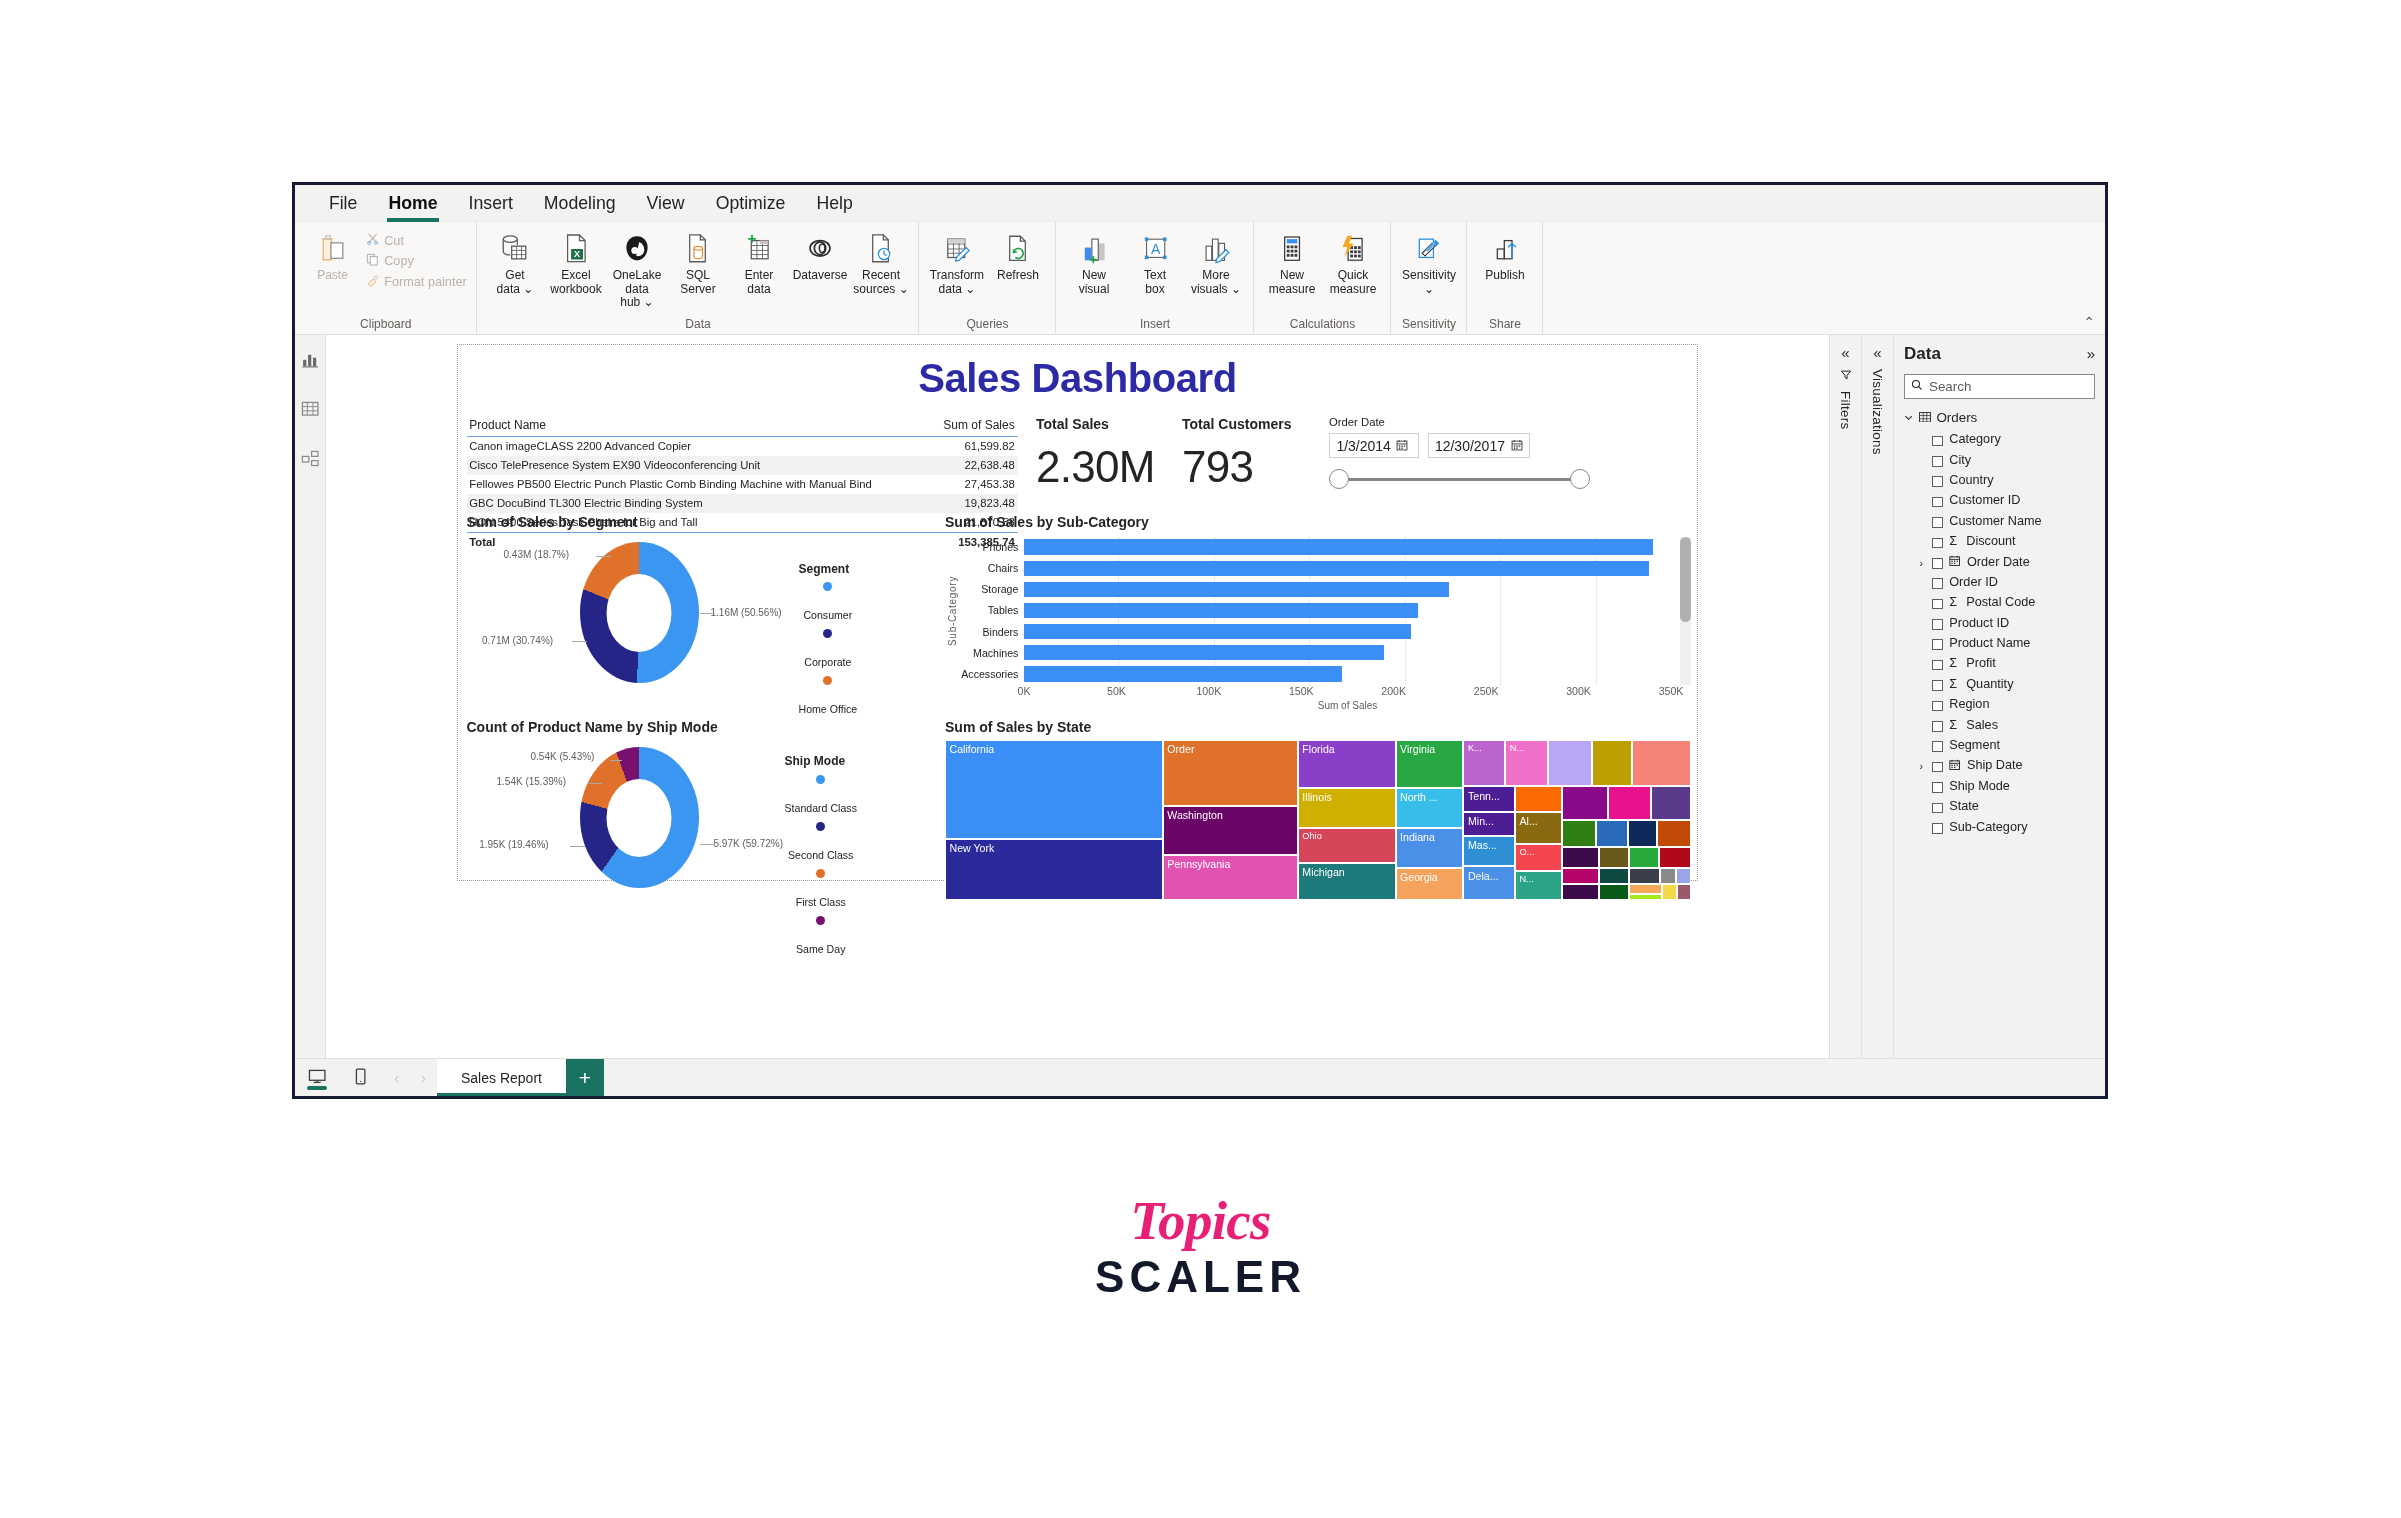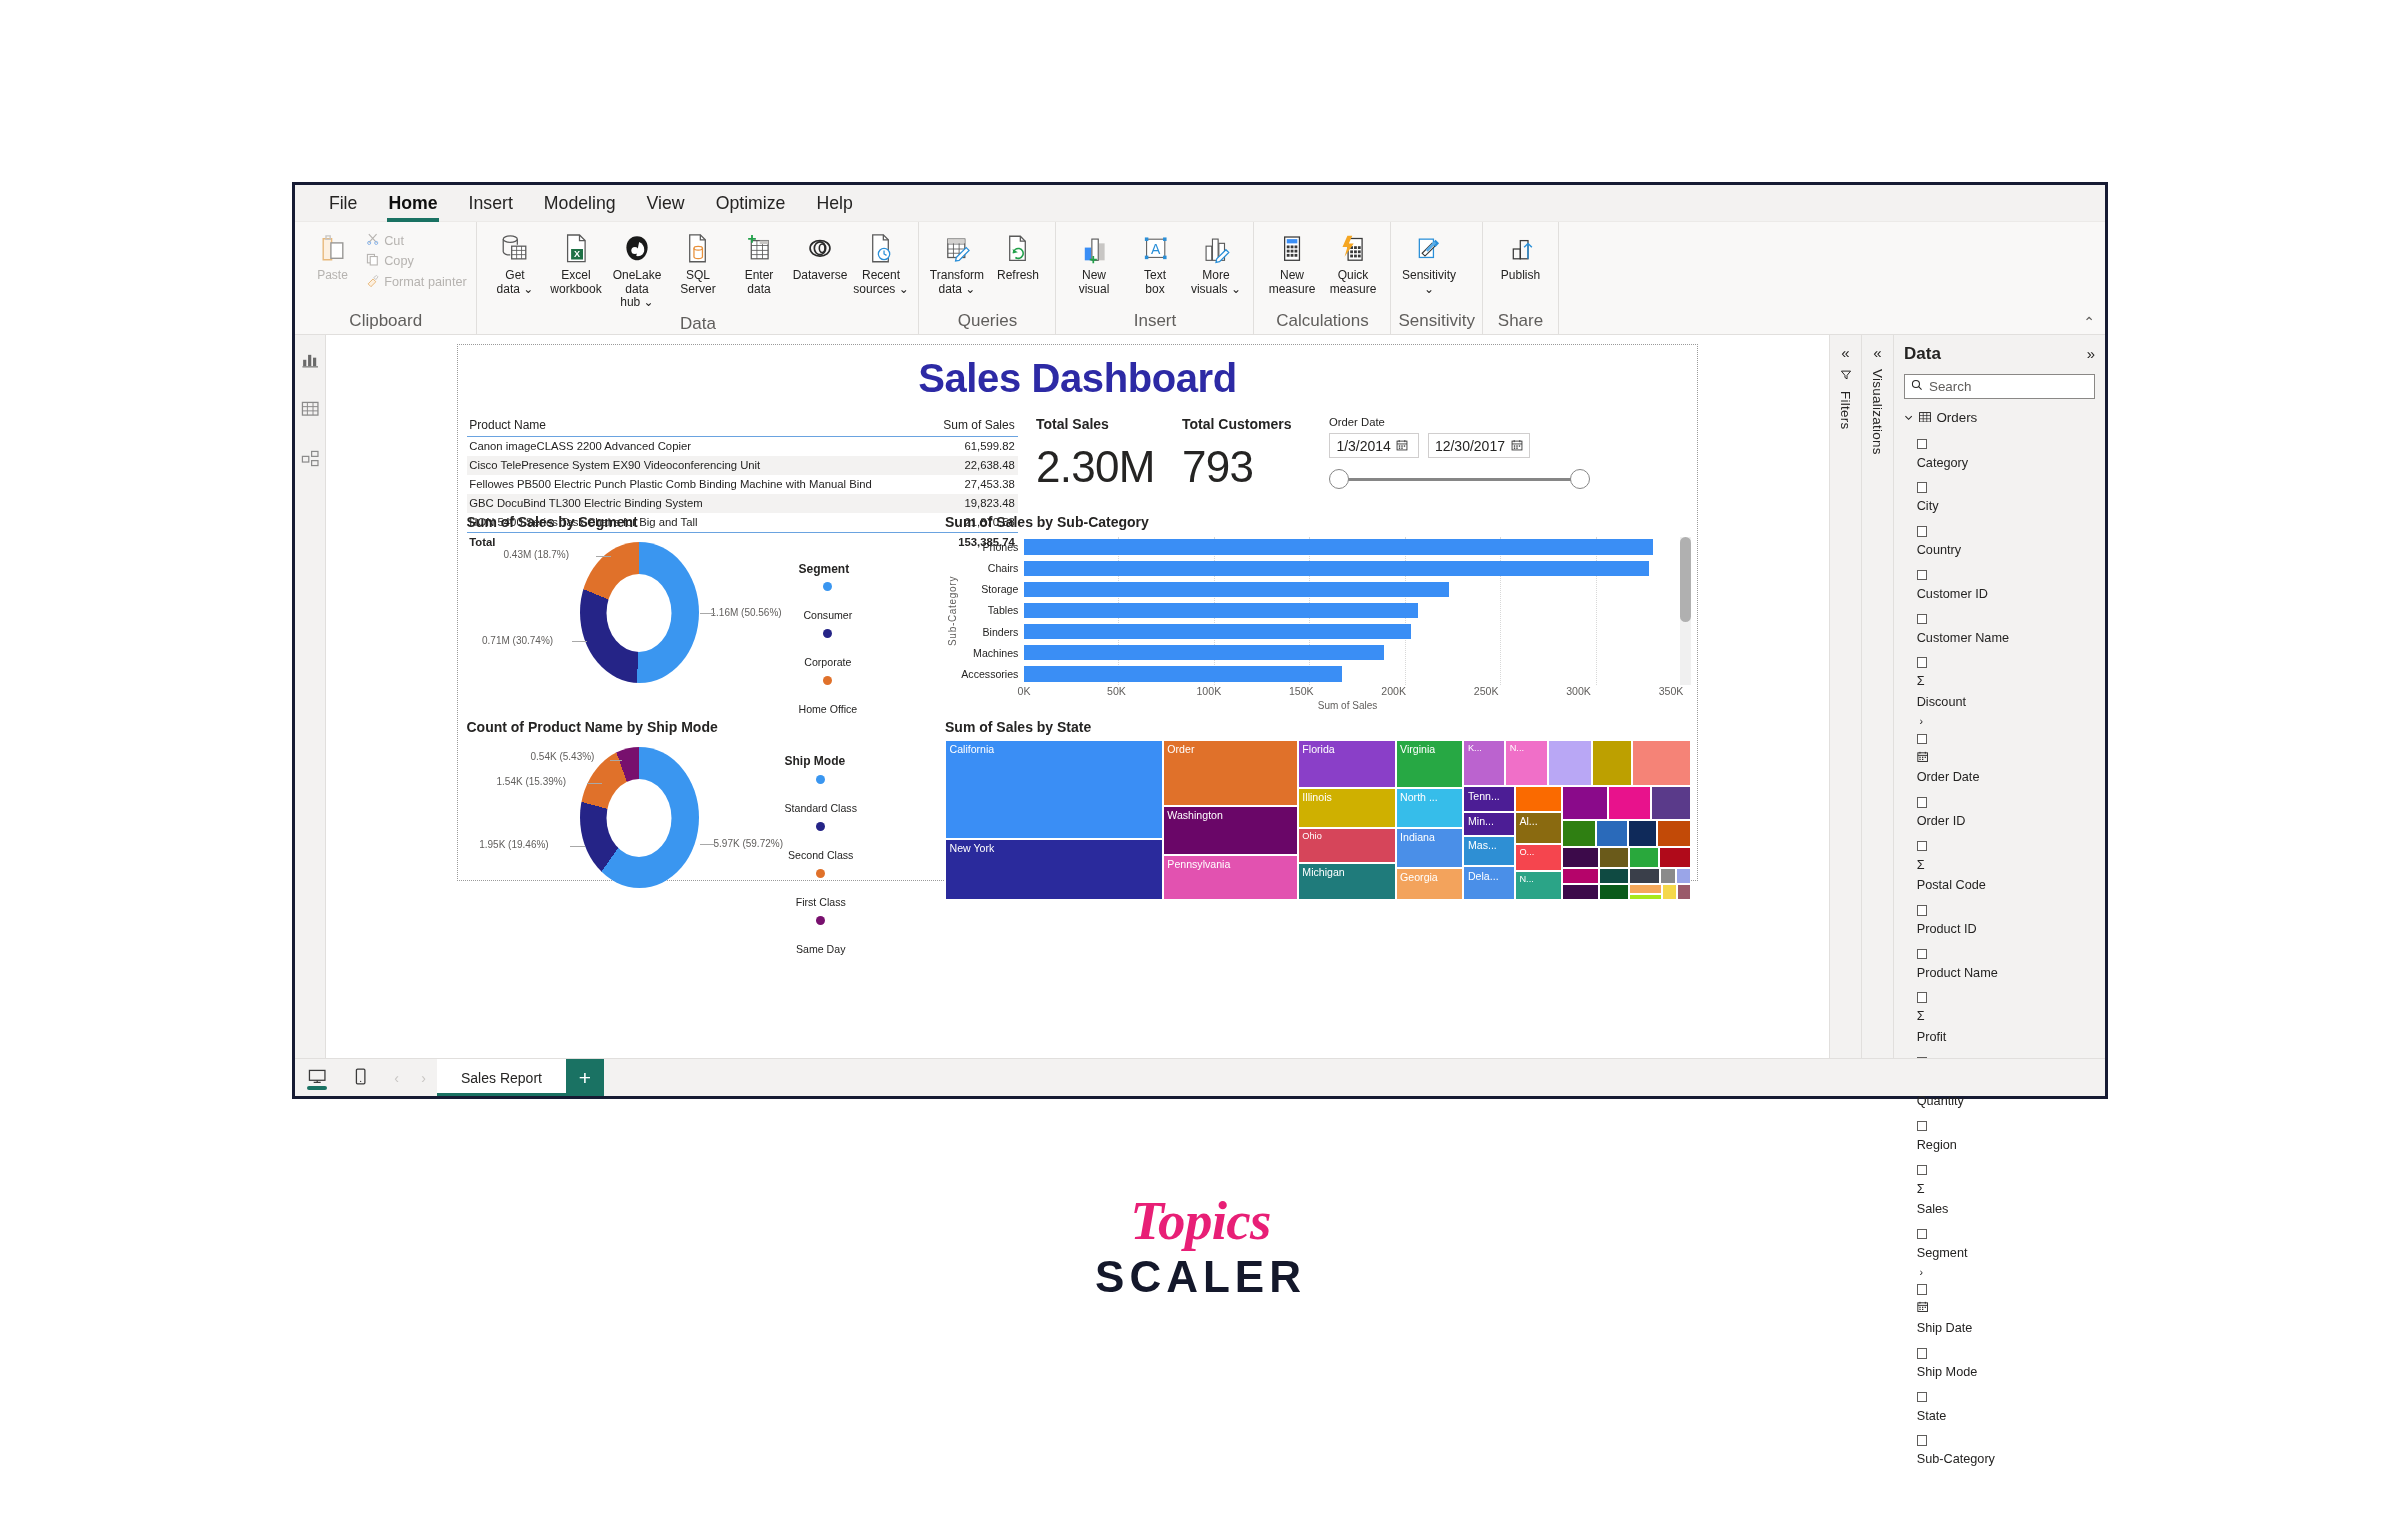"Clipboard" .rb-group-label { font-size: 17px -> 12px }
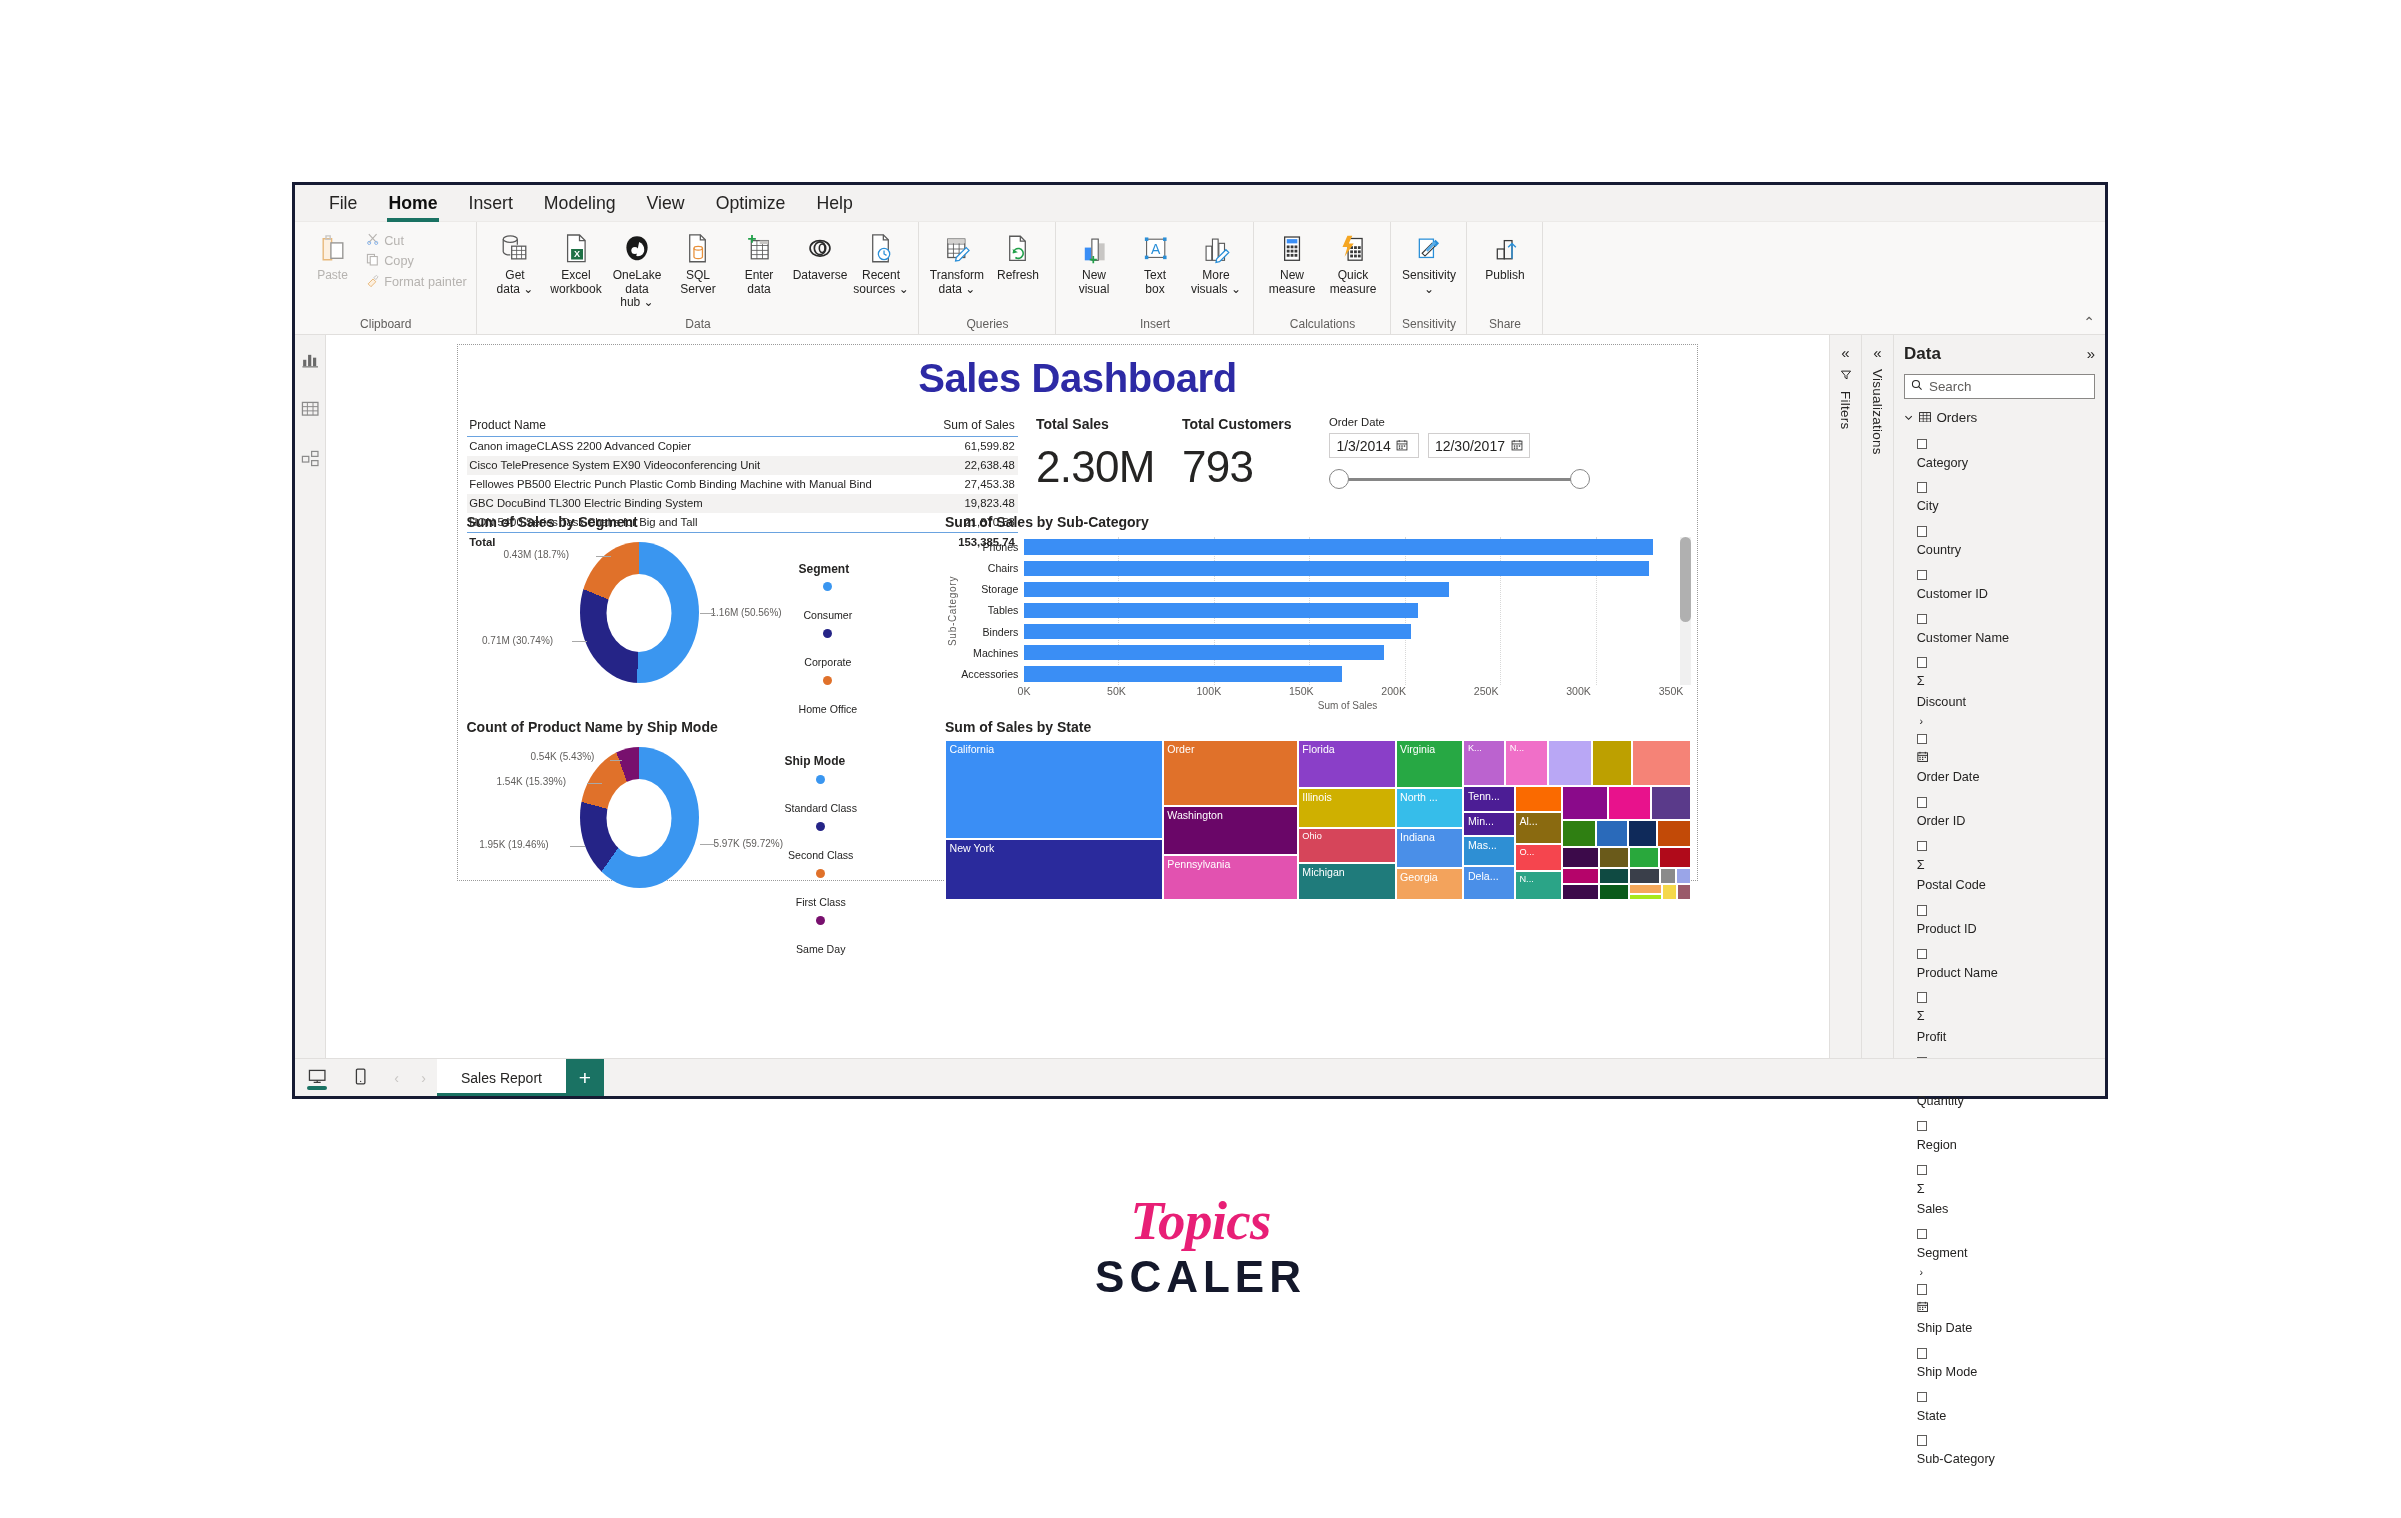"Category" .dp-field { align-items: flex-start -> flex-end; flex-direction: column -> none }
